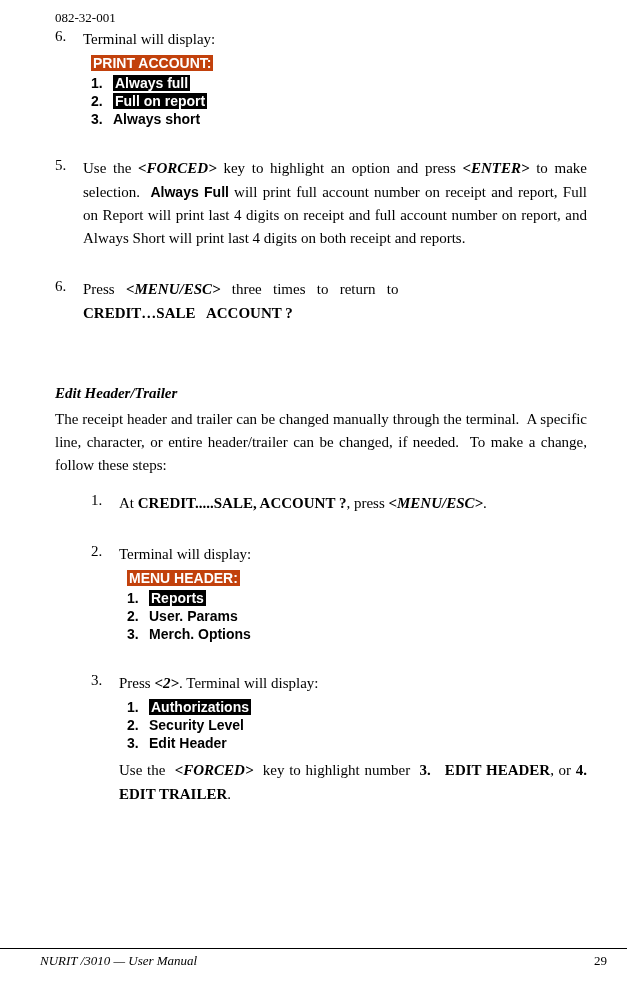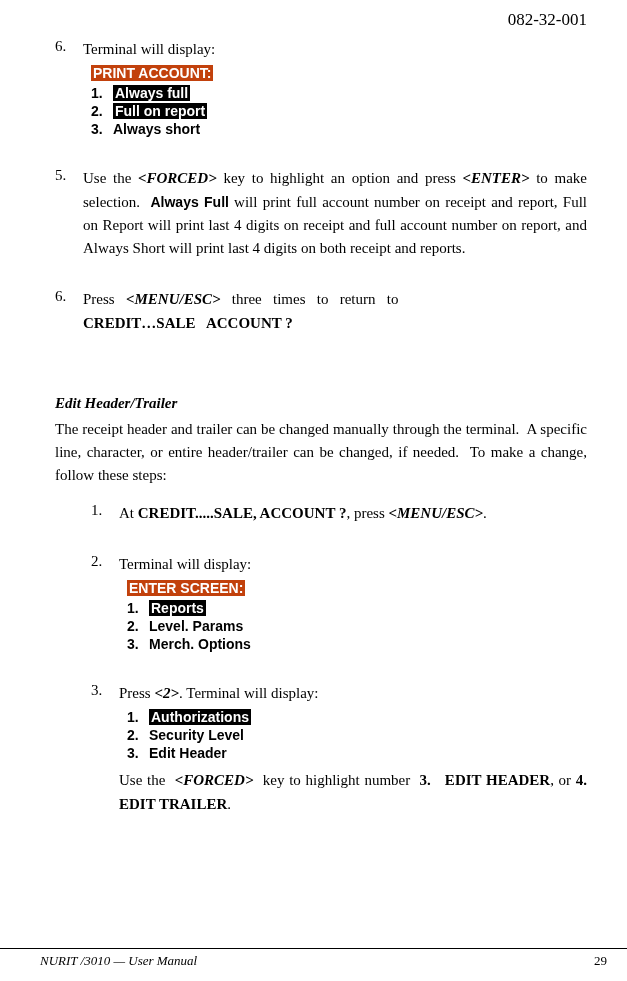"082-32-001" .header-number { font-size: 17px -> 13px; margin-bottom: 8px -> 2px; text-align: right -> left }
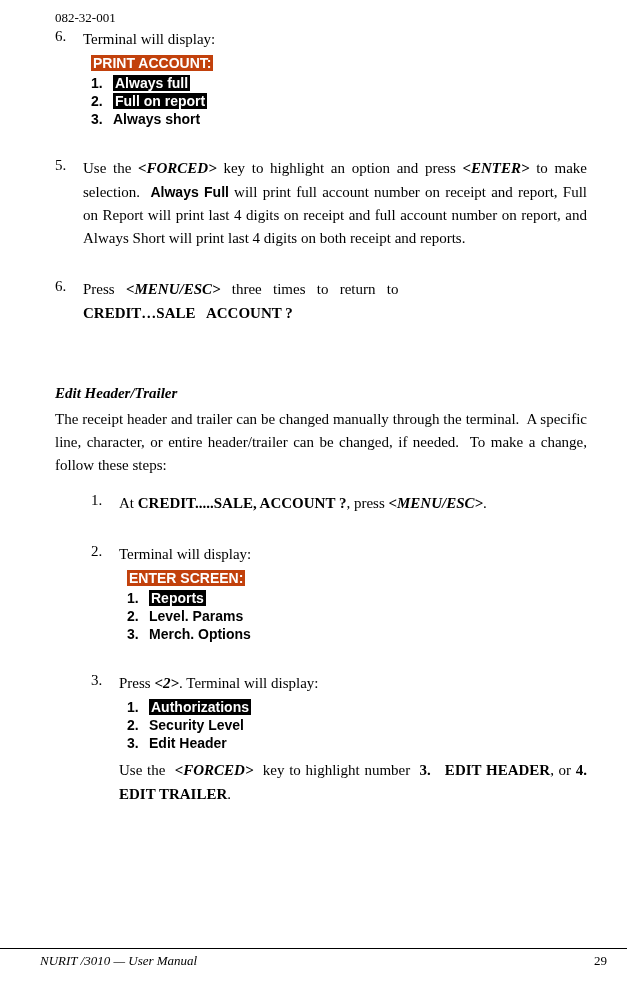"ENTER SCREEN:" span.highlighted { text: ENTER SCREEN -> MENU HEADER }
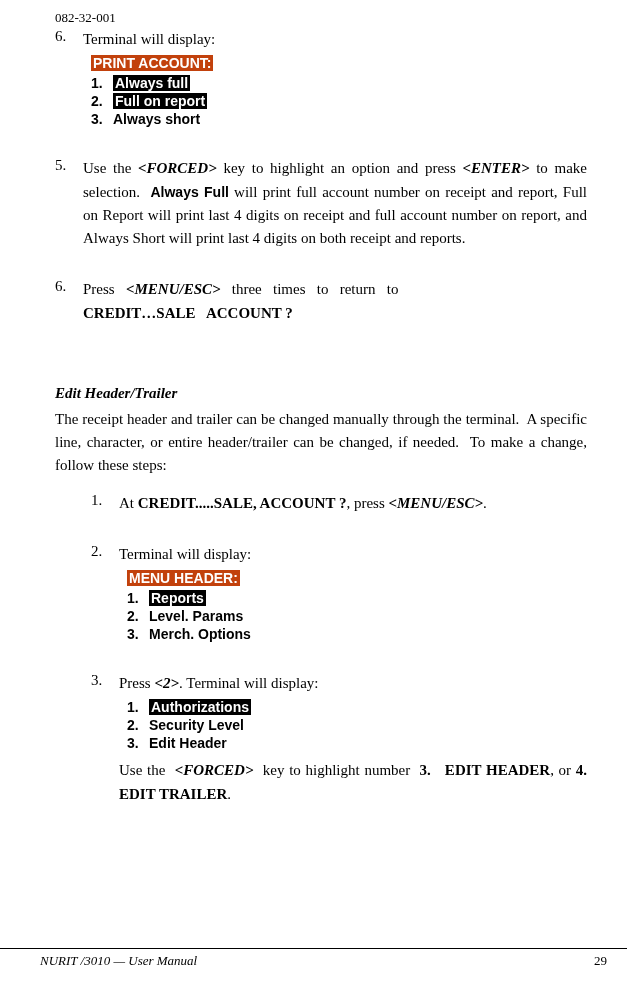"Level. Params" span.inner-item-plain { text: Level -> User }
